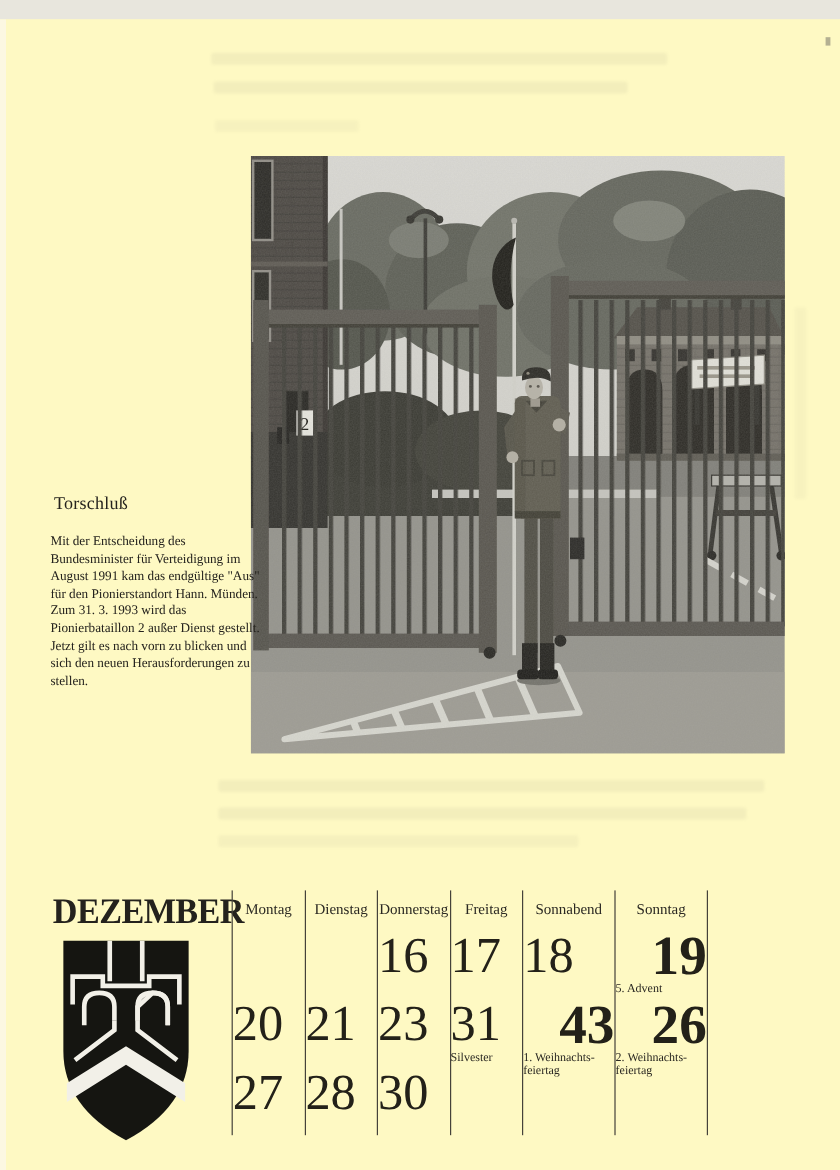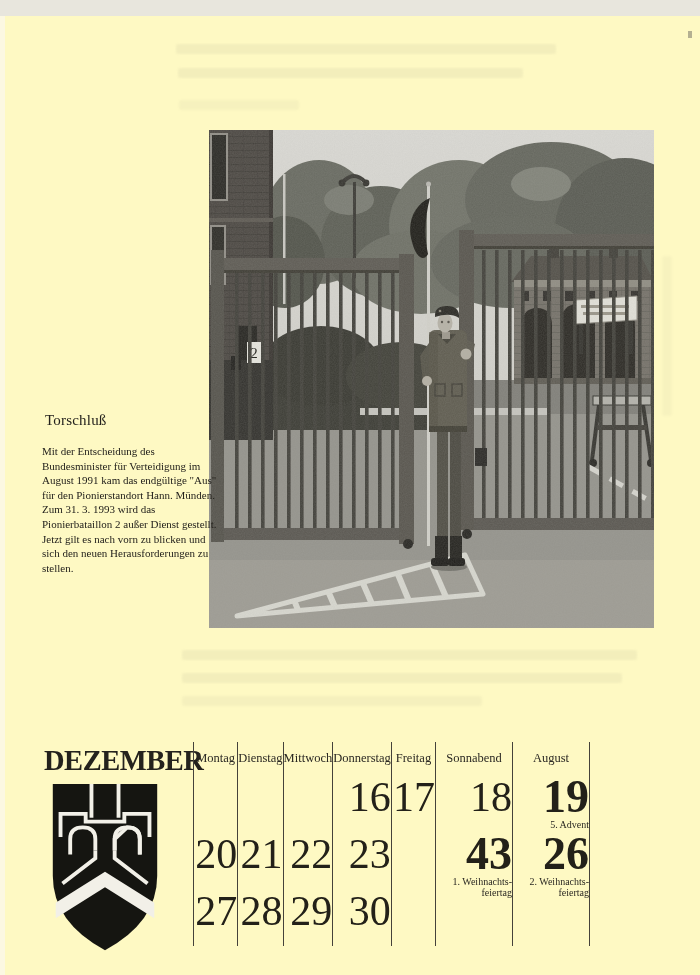"Mittwoch" div.col { html: <div> <div>Mittwoch</div> <div> <div></div> </div> <div> <div>22</div> </div> <div> <div>29</div> </div> </div> -> none }
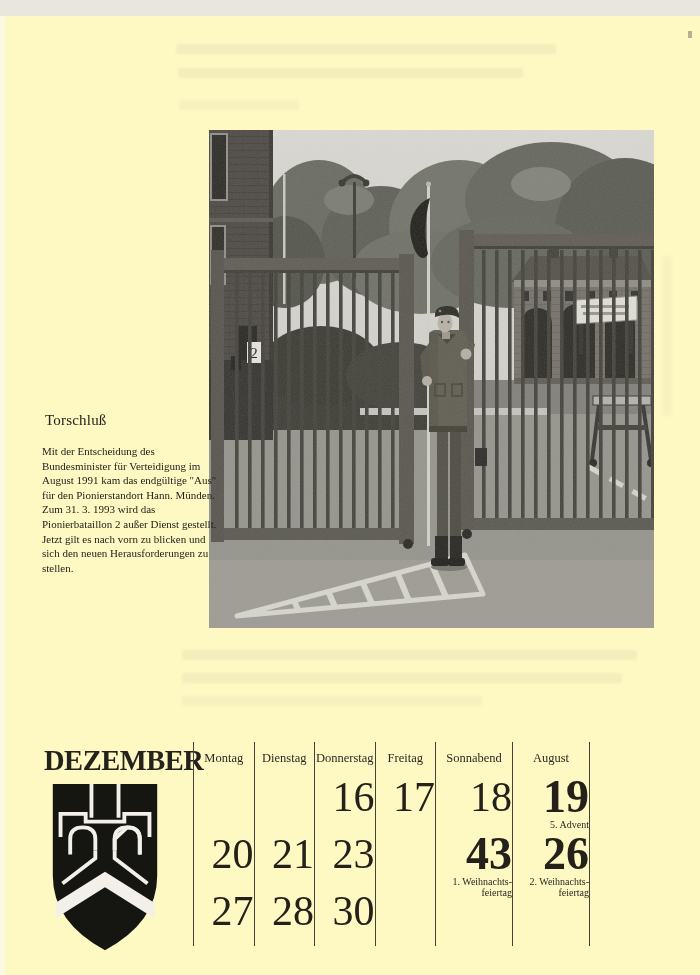"August" div.wd { text: August -> Sonntag }
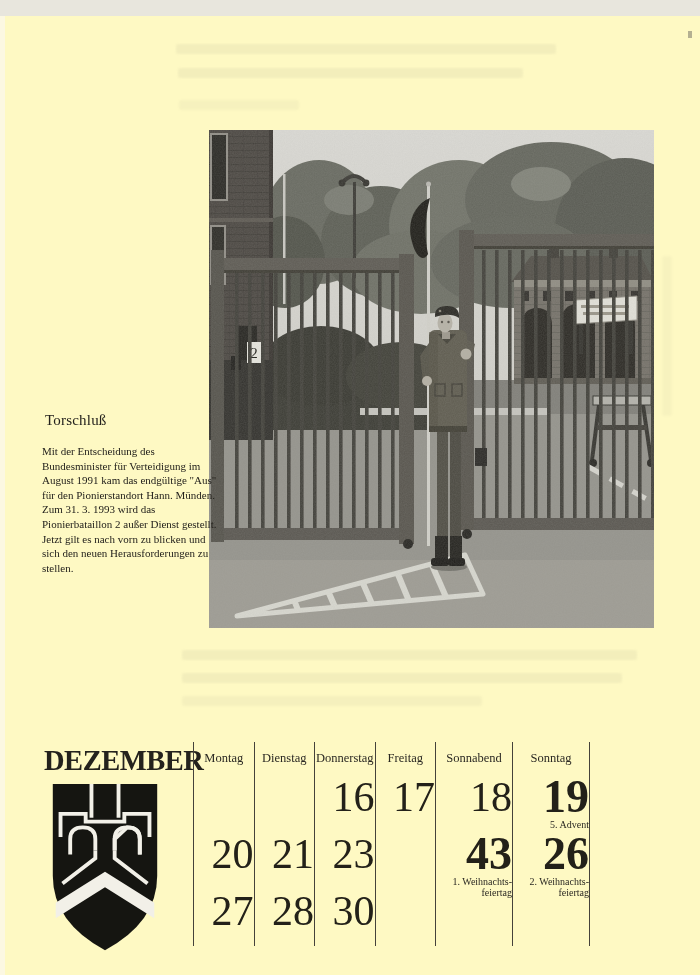"16" .cell { text-align: right -> left }
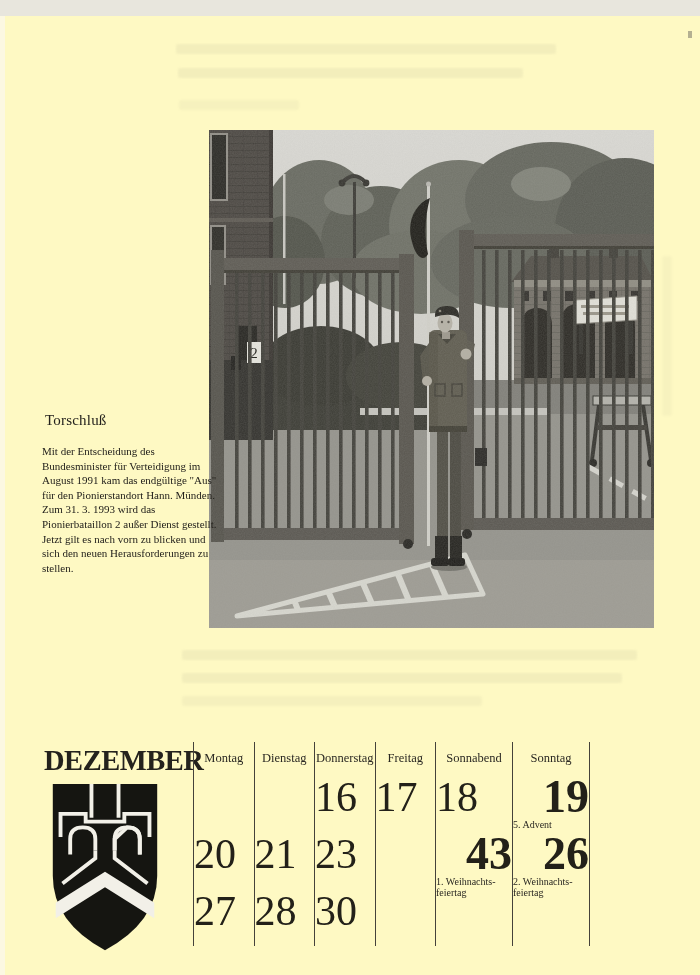"31" div.cell { html: none -> <div> <div>31</div> <div>Silvester</div> </div> }
